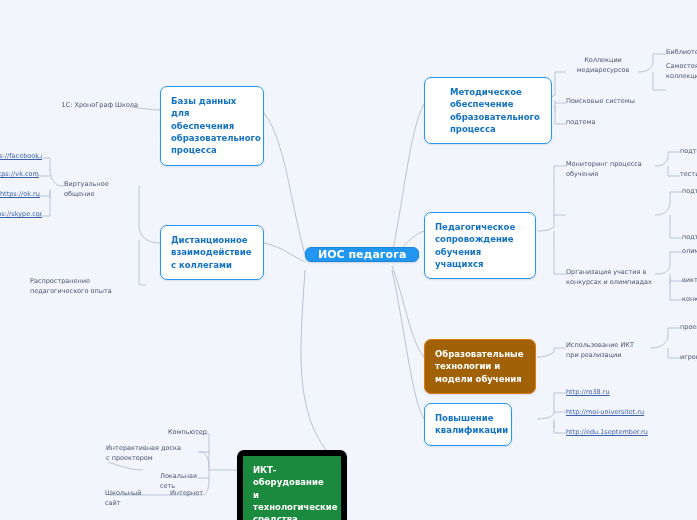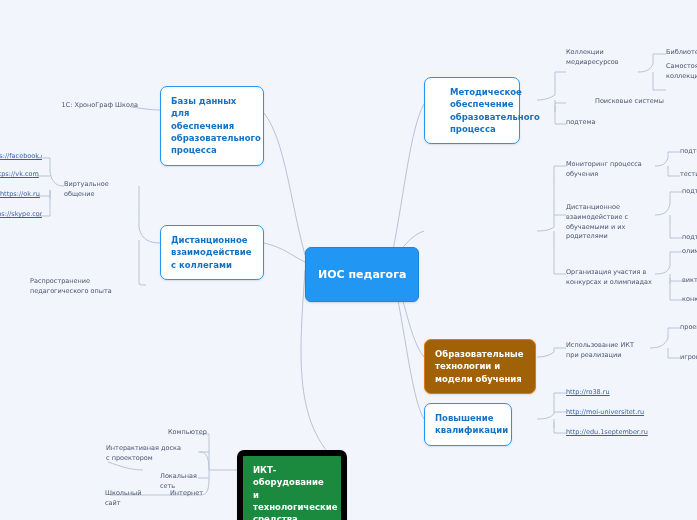"Коллекции медиаресурсов" div.node { text-align: none -> center; top: 48px -> 56px }
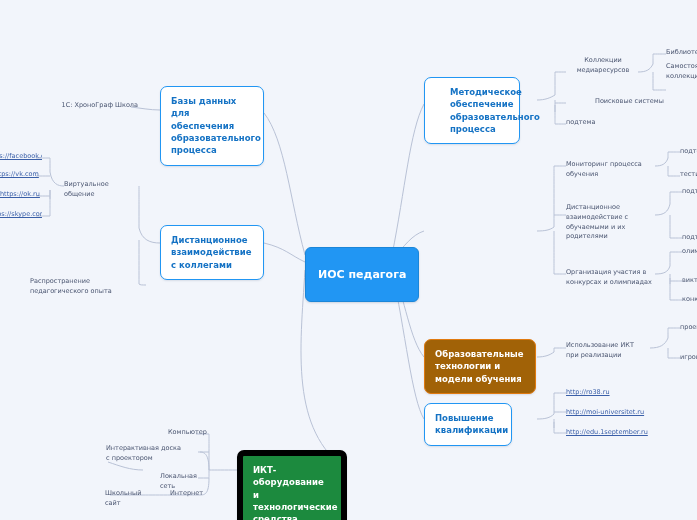"Методическое обеспечение" div.node { width: 96px -> 128px }
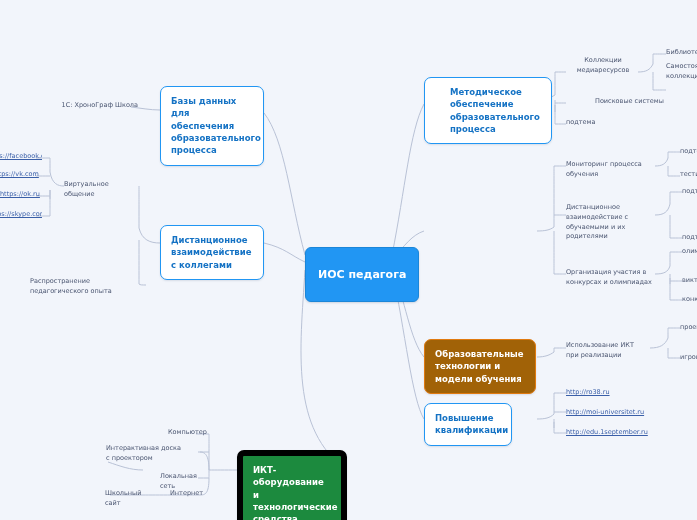"Поисковые системы" div.node { margin-left: 29px -> none }
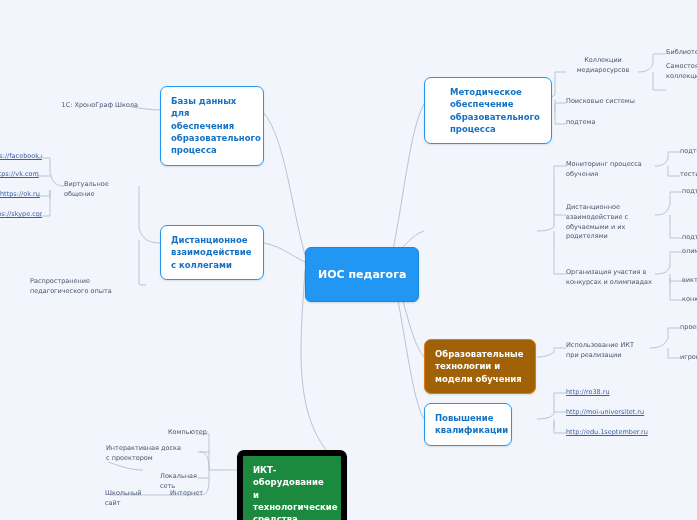"Дистанционное взаимодействие с" div.node { html: <div>Дистанционное взаимодействие с обучаемыми и их родителями</div> -> none }
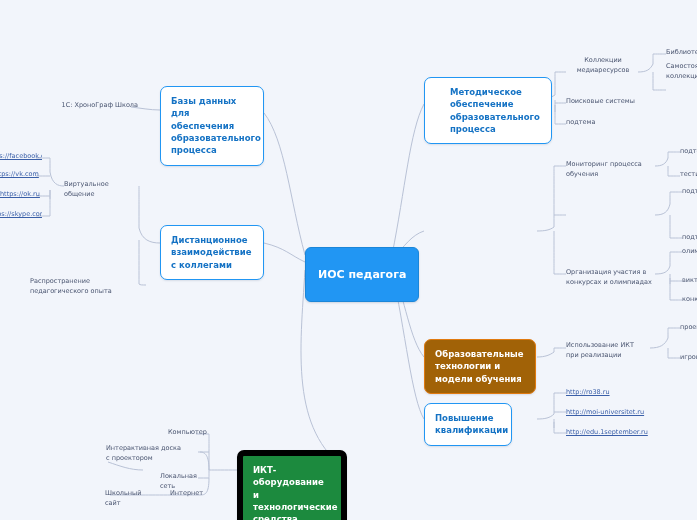"Педагогическое сопровождение обучения" div.node { html: none -> <div>Педагогическое сопровождение обучения учащихся</div> }
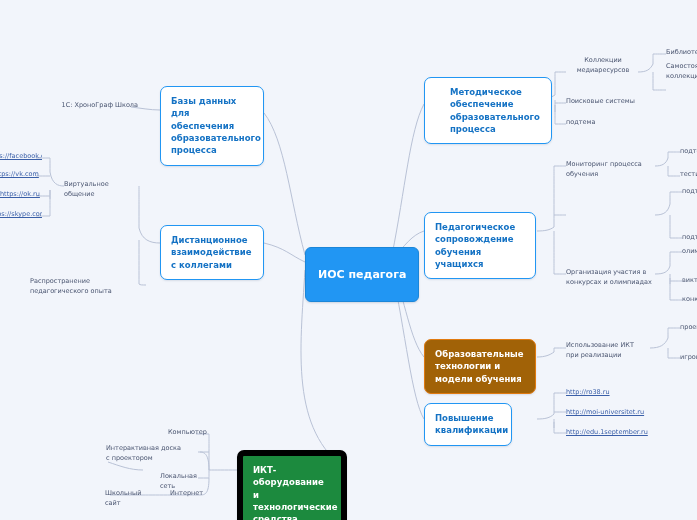"ИОС педагога" .central { padding: 20px 12px -> 0 12px }
